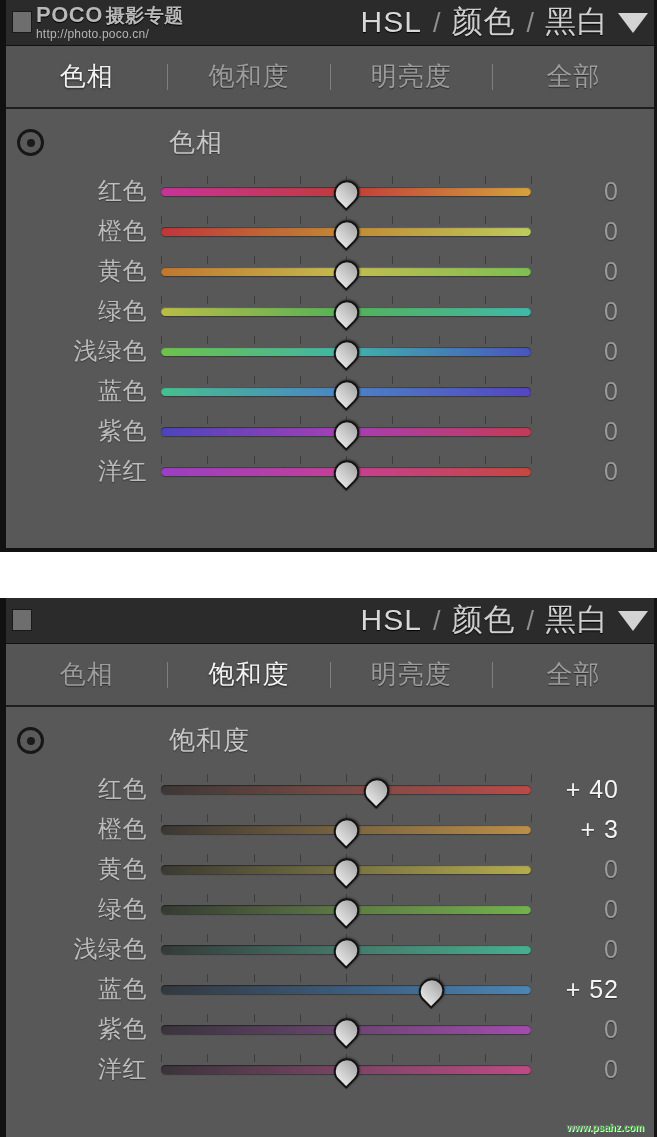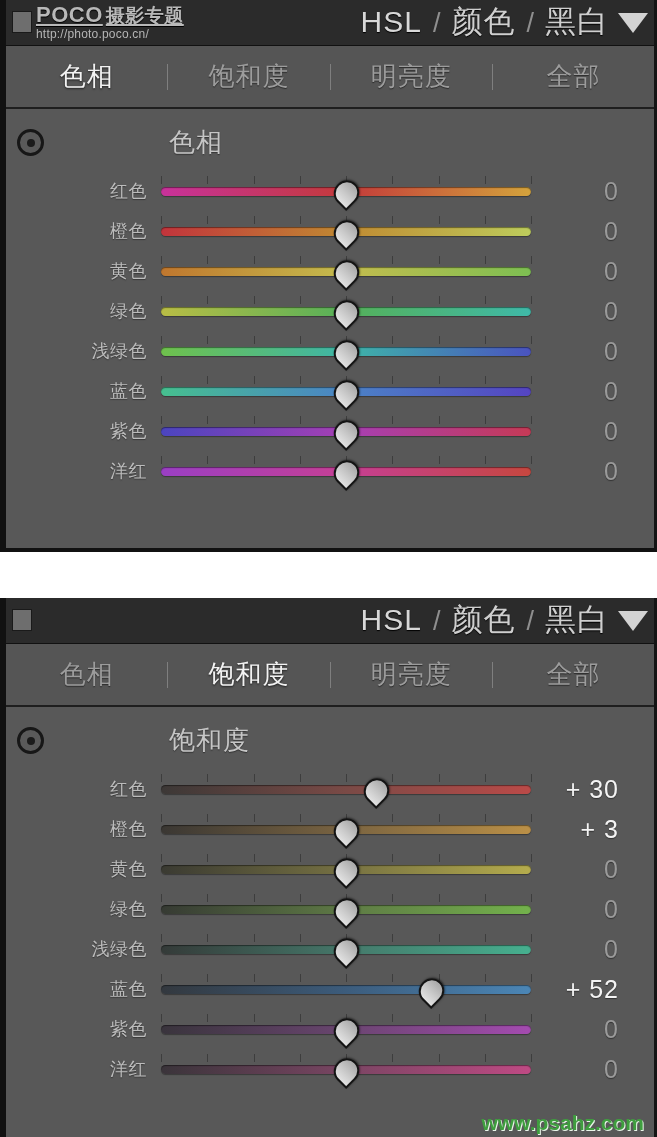"POCO 摄影专题" .poco-line1 { text-decoration: underline -> none }
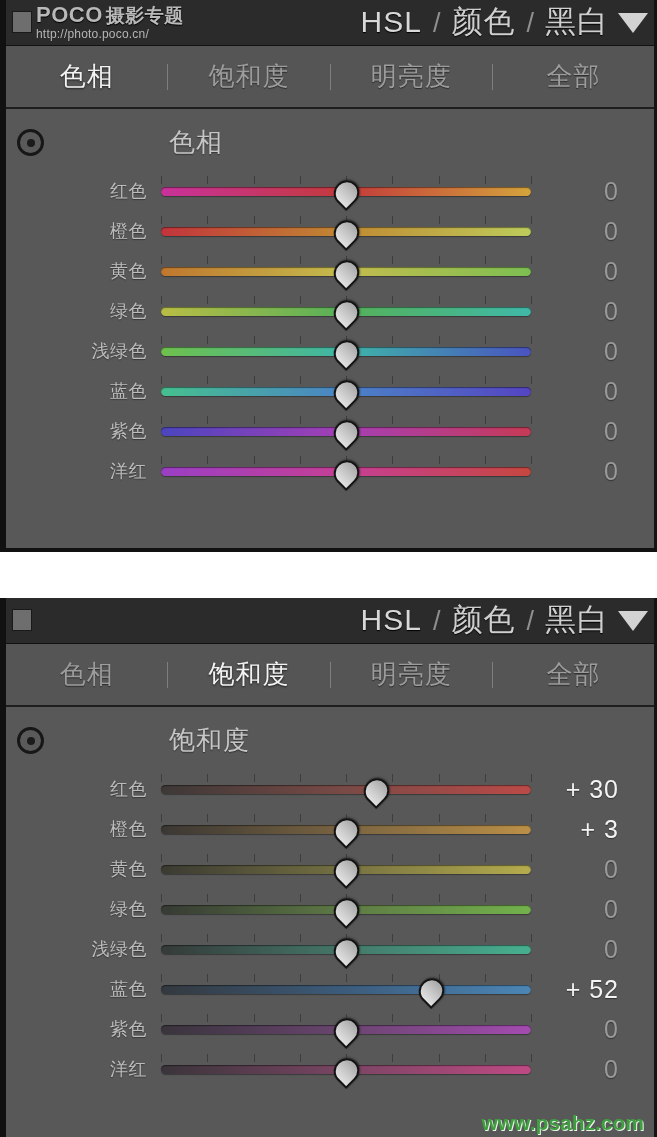"红色" .srow .lbl { font-size: 18px -> 24px }
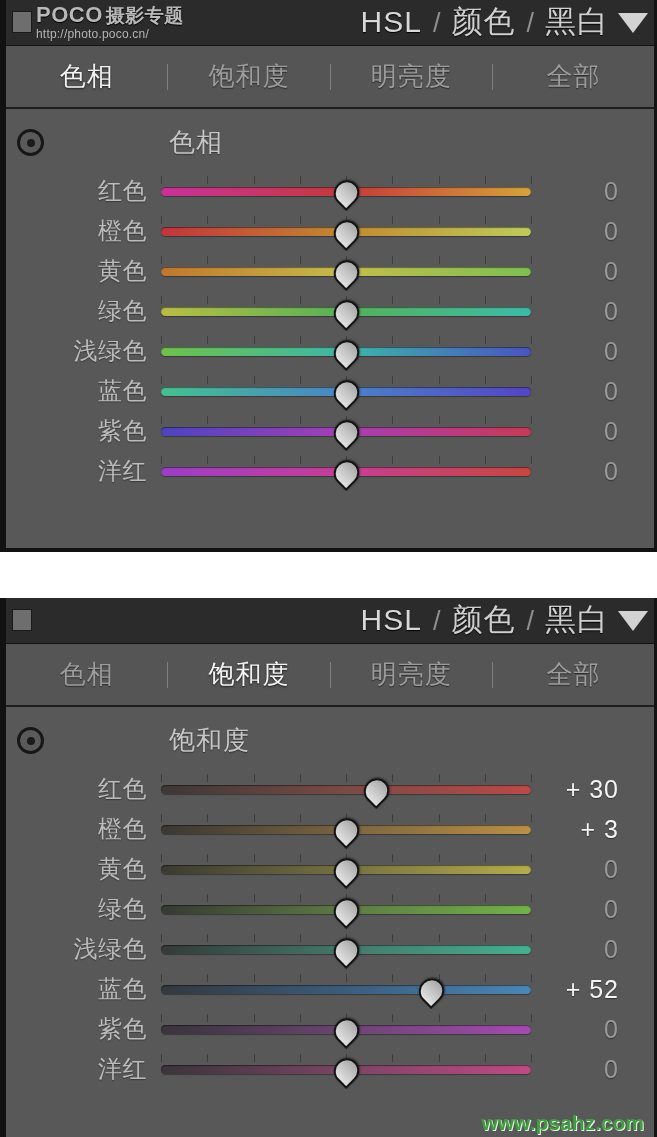"+ 30" div.val { text: 30 -> 40 }
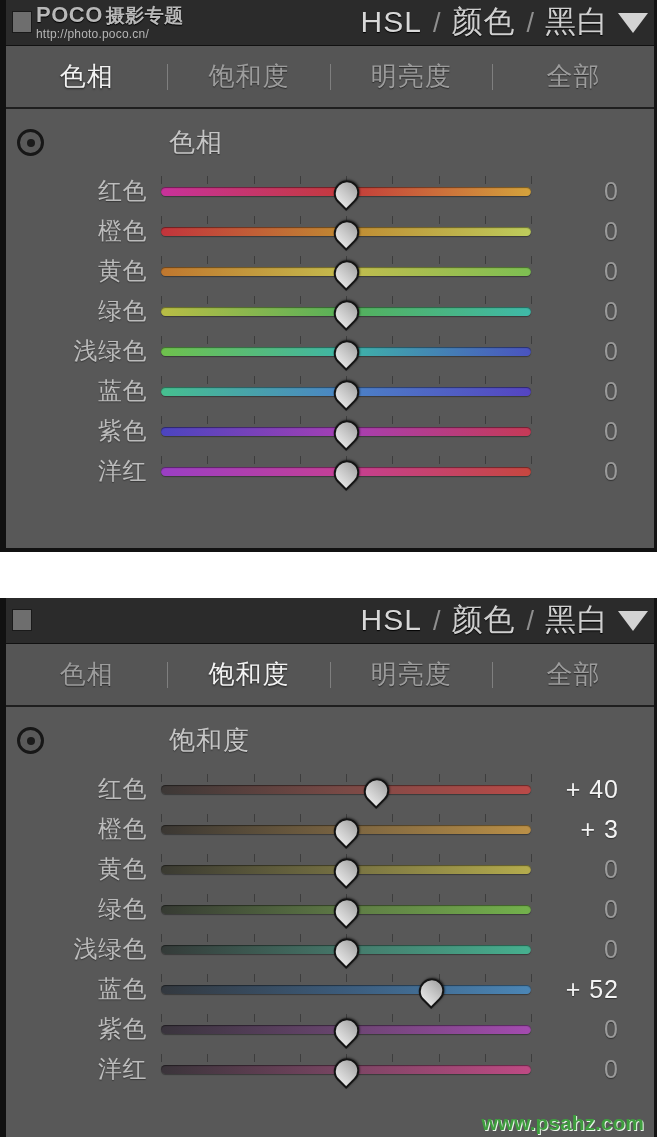"www.psahz.com" .ps-wm .small { font-size: 21px -> 10px }
